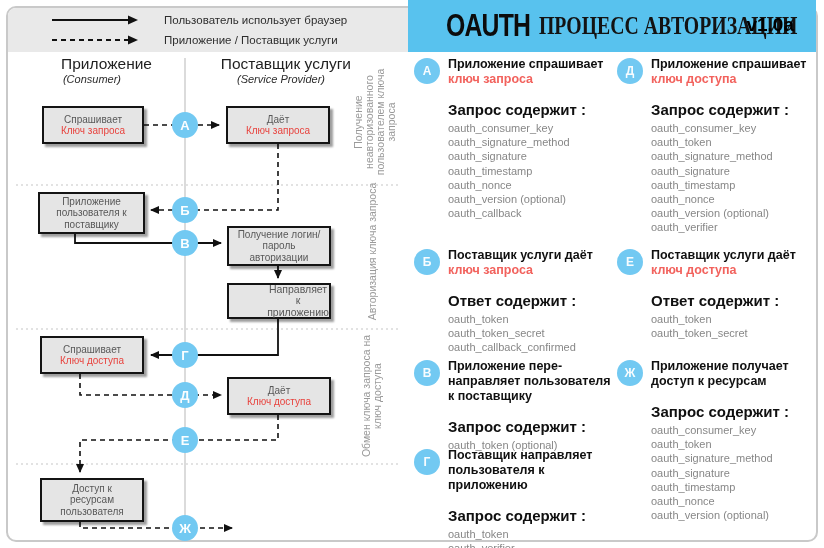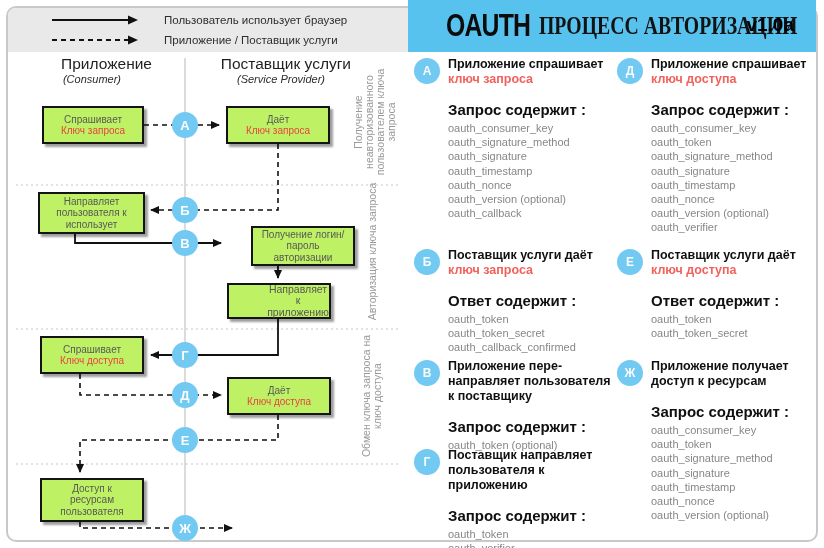"Спрашивает" .box { background: #bef264 -> #e5e5e5 }
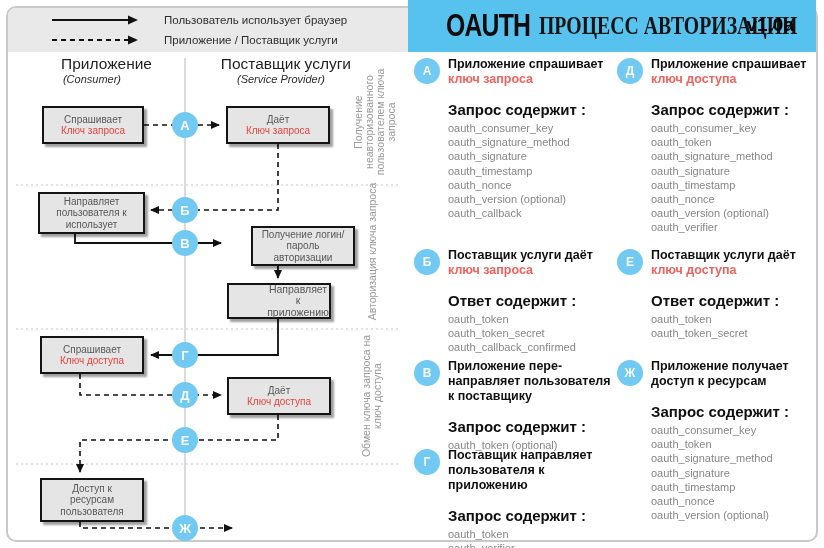"Направляет пользователя к использует" span { text: Направляет пользователя к использует -> Приложение пользователя к поставщику }
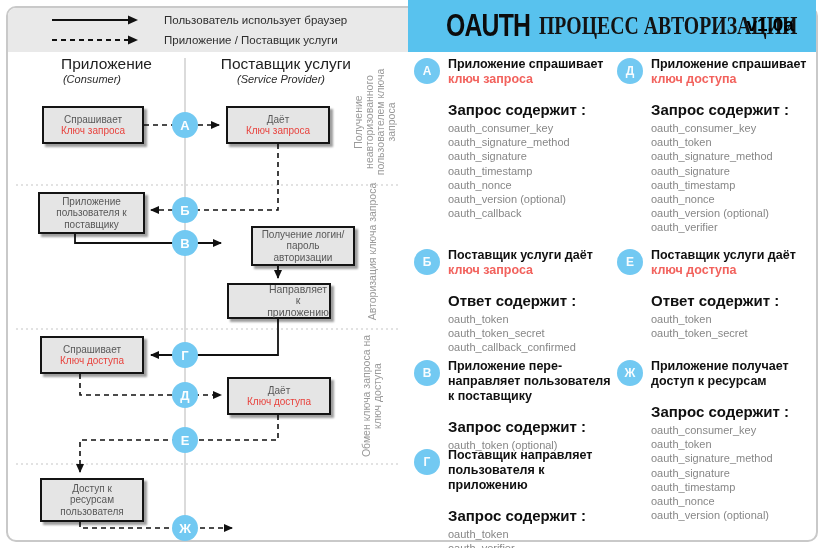"Получение логин/пароль авторизации" div.box { margin-left: 24px -> none }
